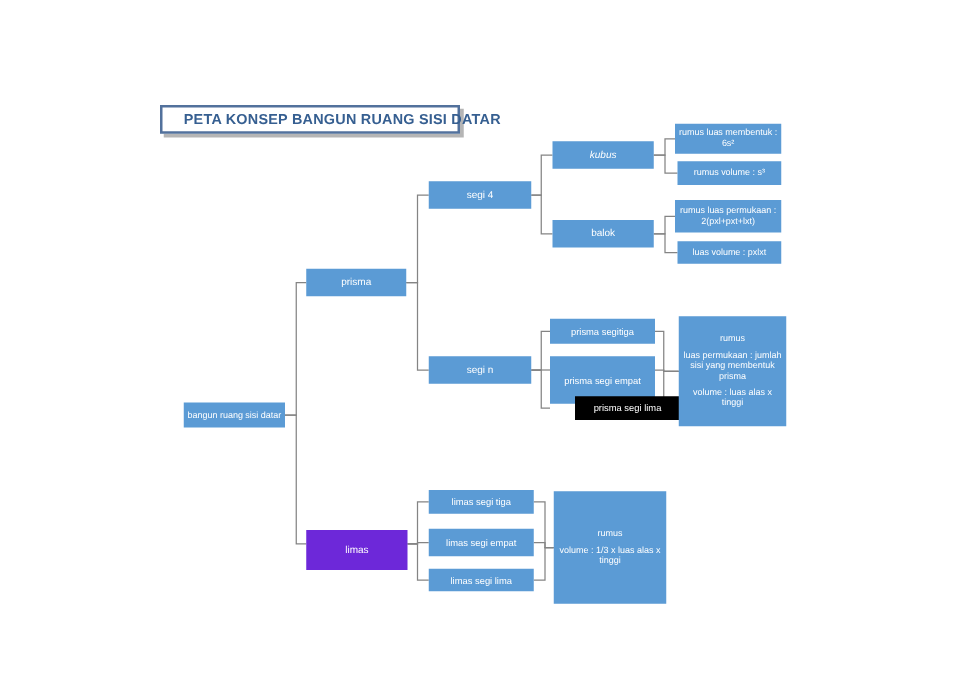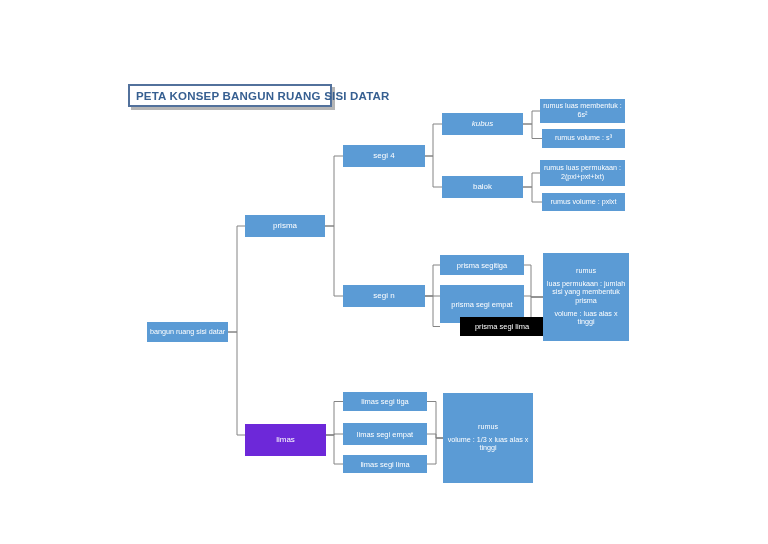"PETA KONSEP BANGUN RUANG SISI" .title-box { padding-left: 6px -> 17px; width: 204px -> 240px }
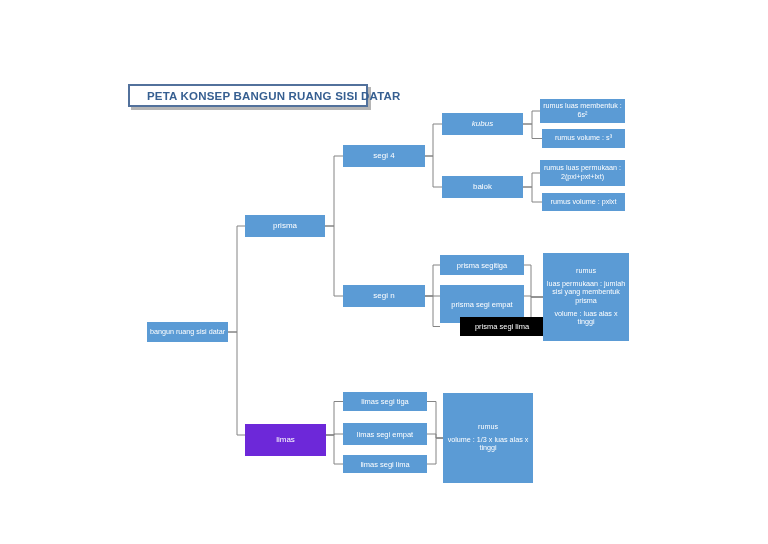"rumus volume : pxlxt" div.node { text: rumus -> luas }
